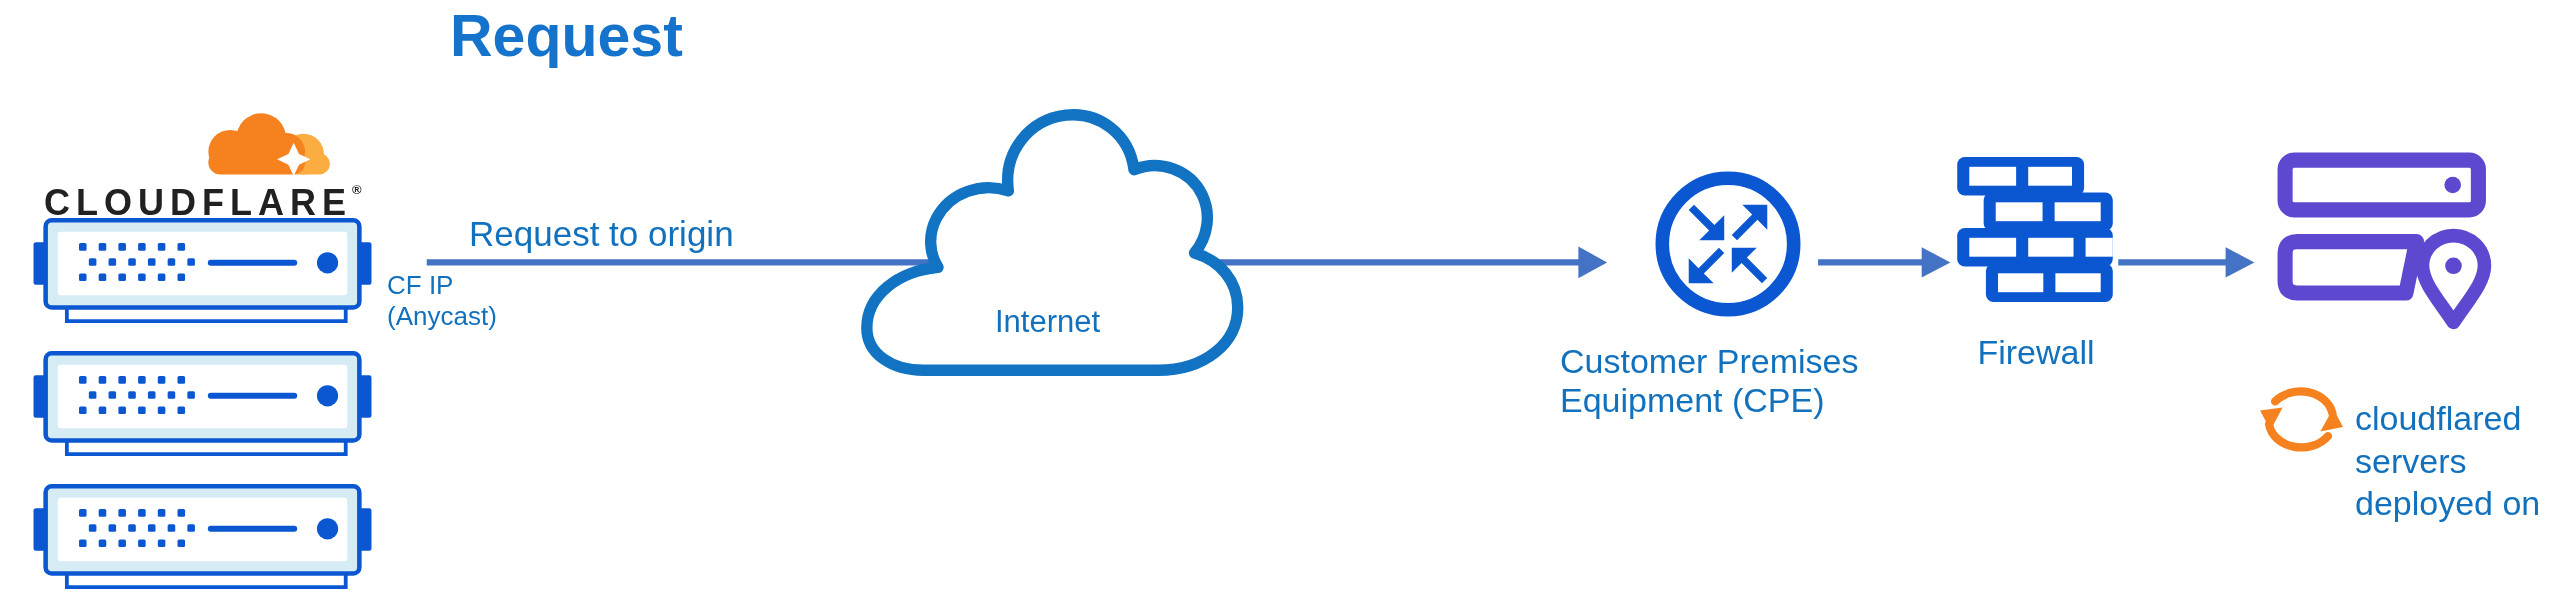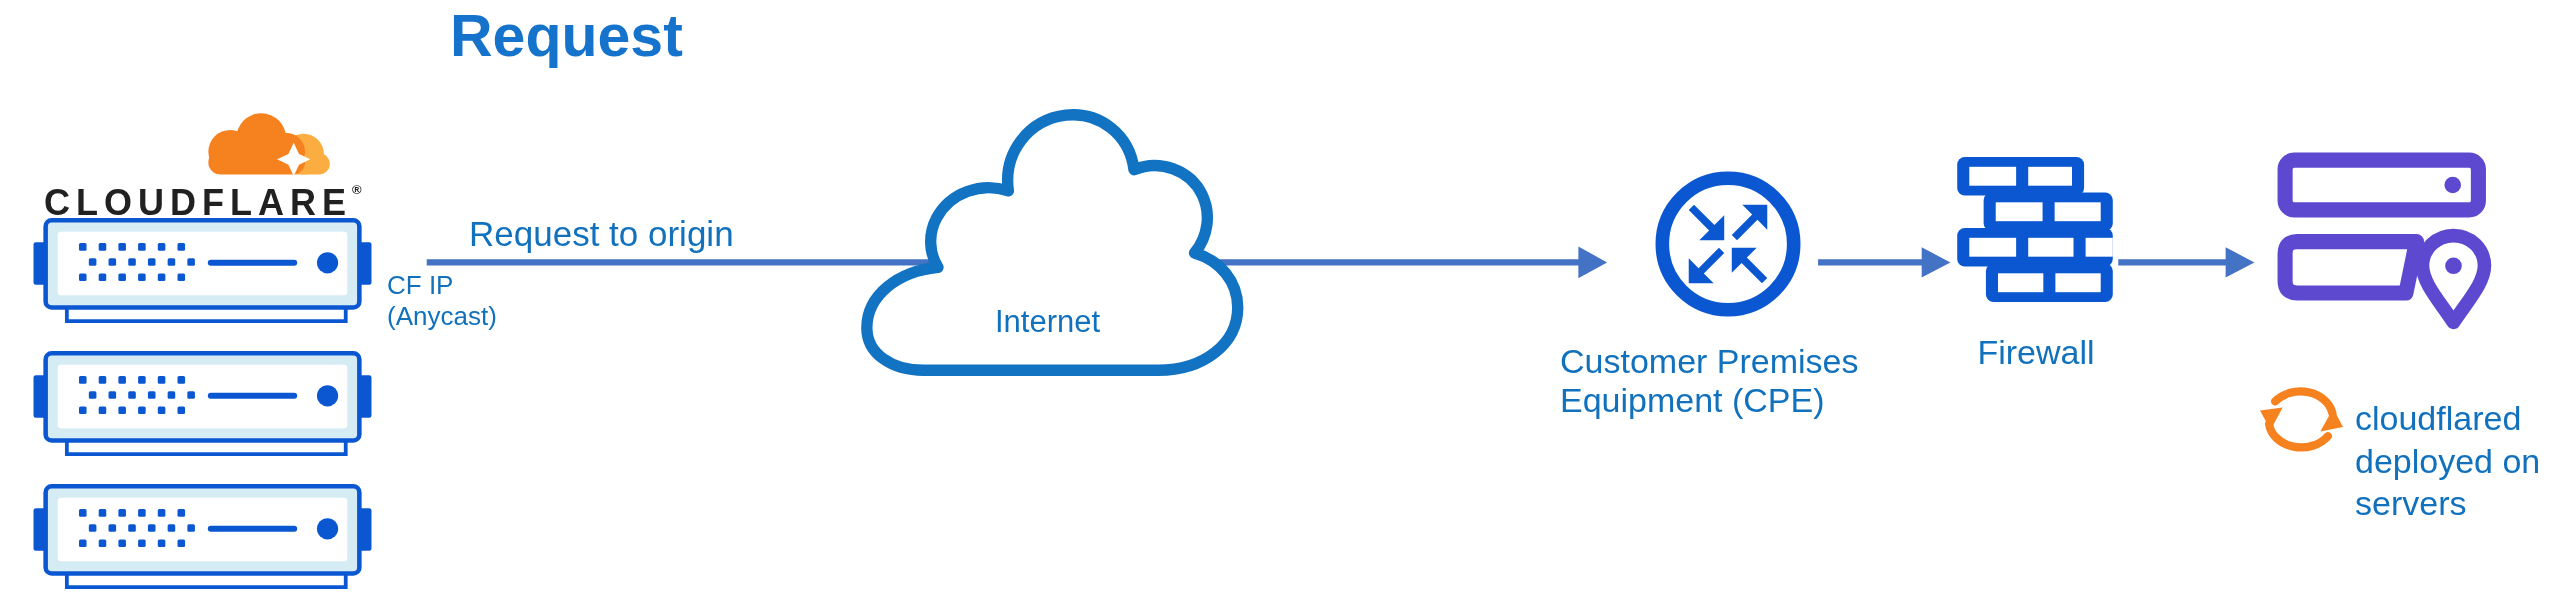"deployed on" div { order: before "servers" -> after "servers" }
